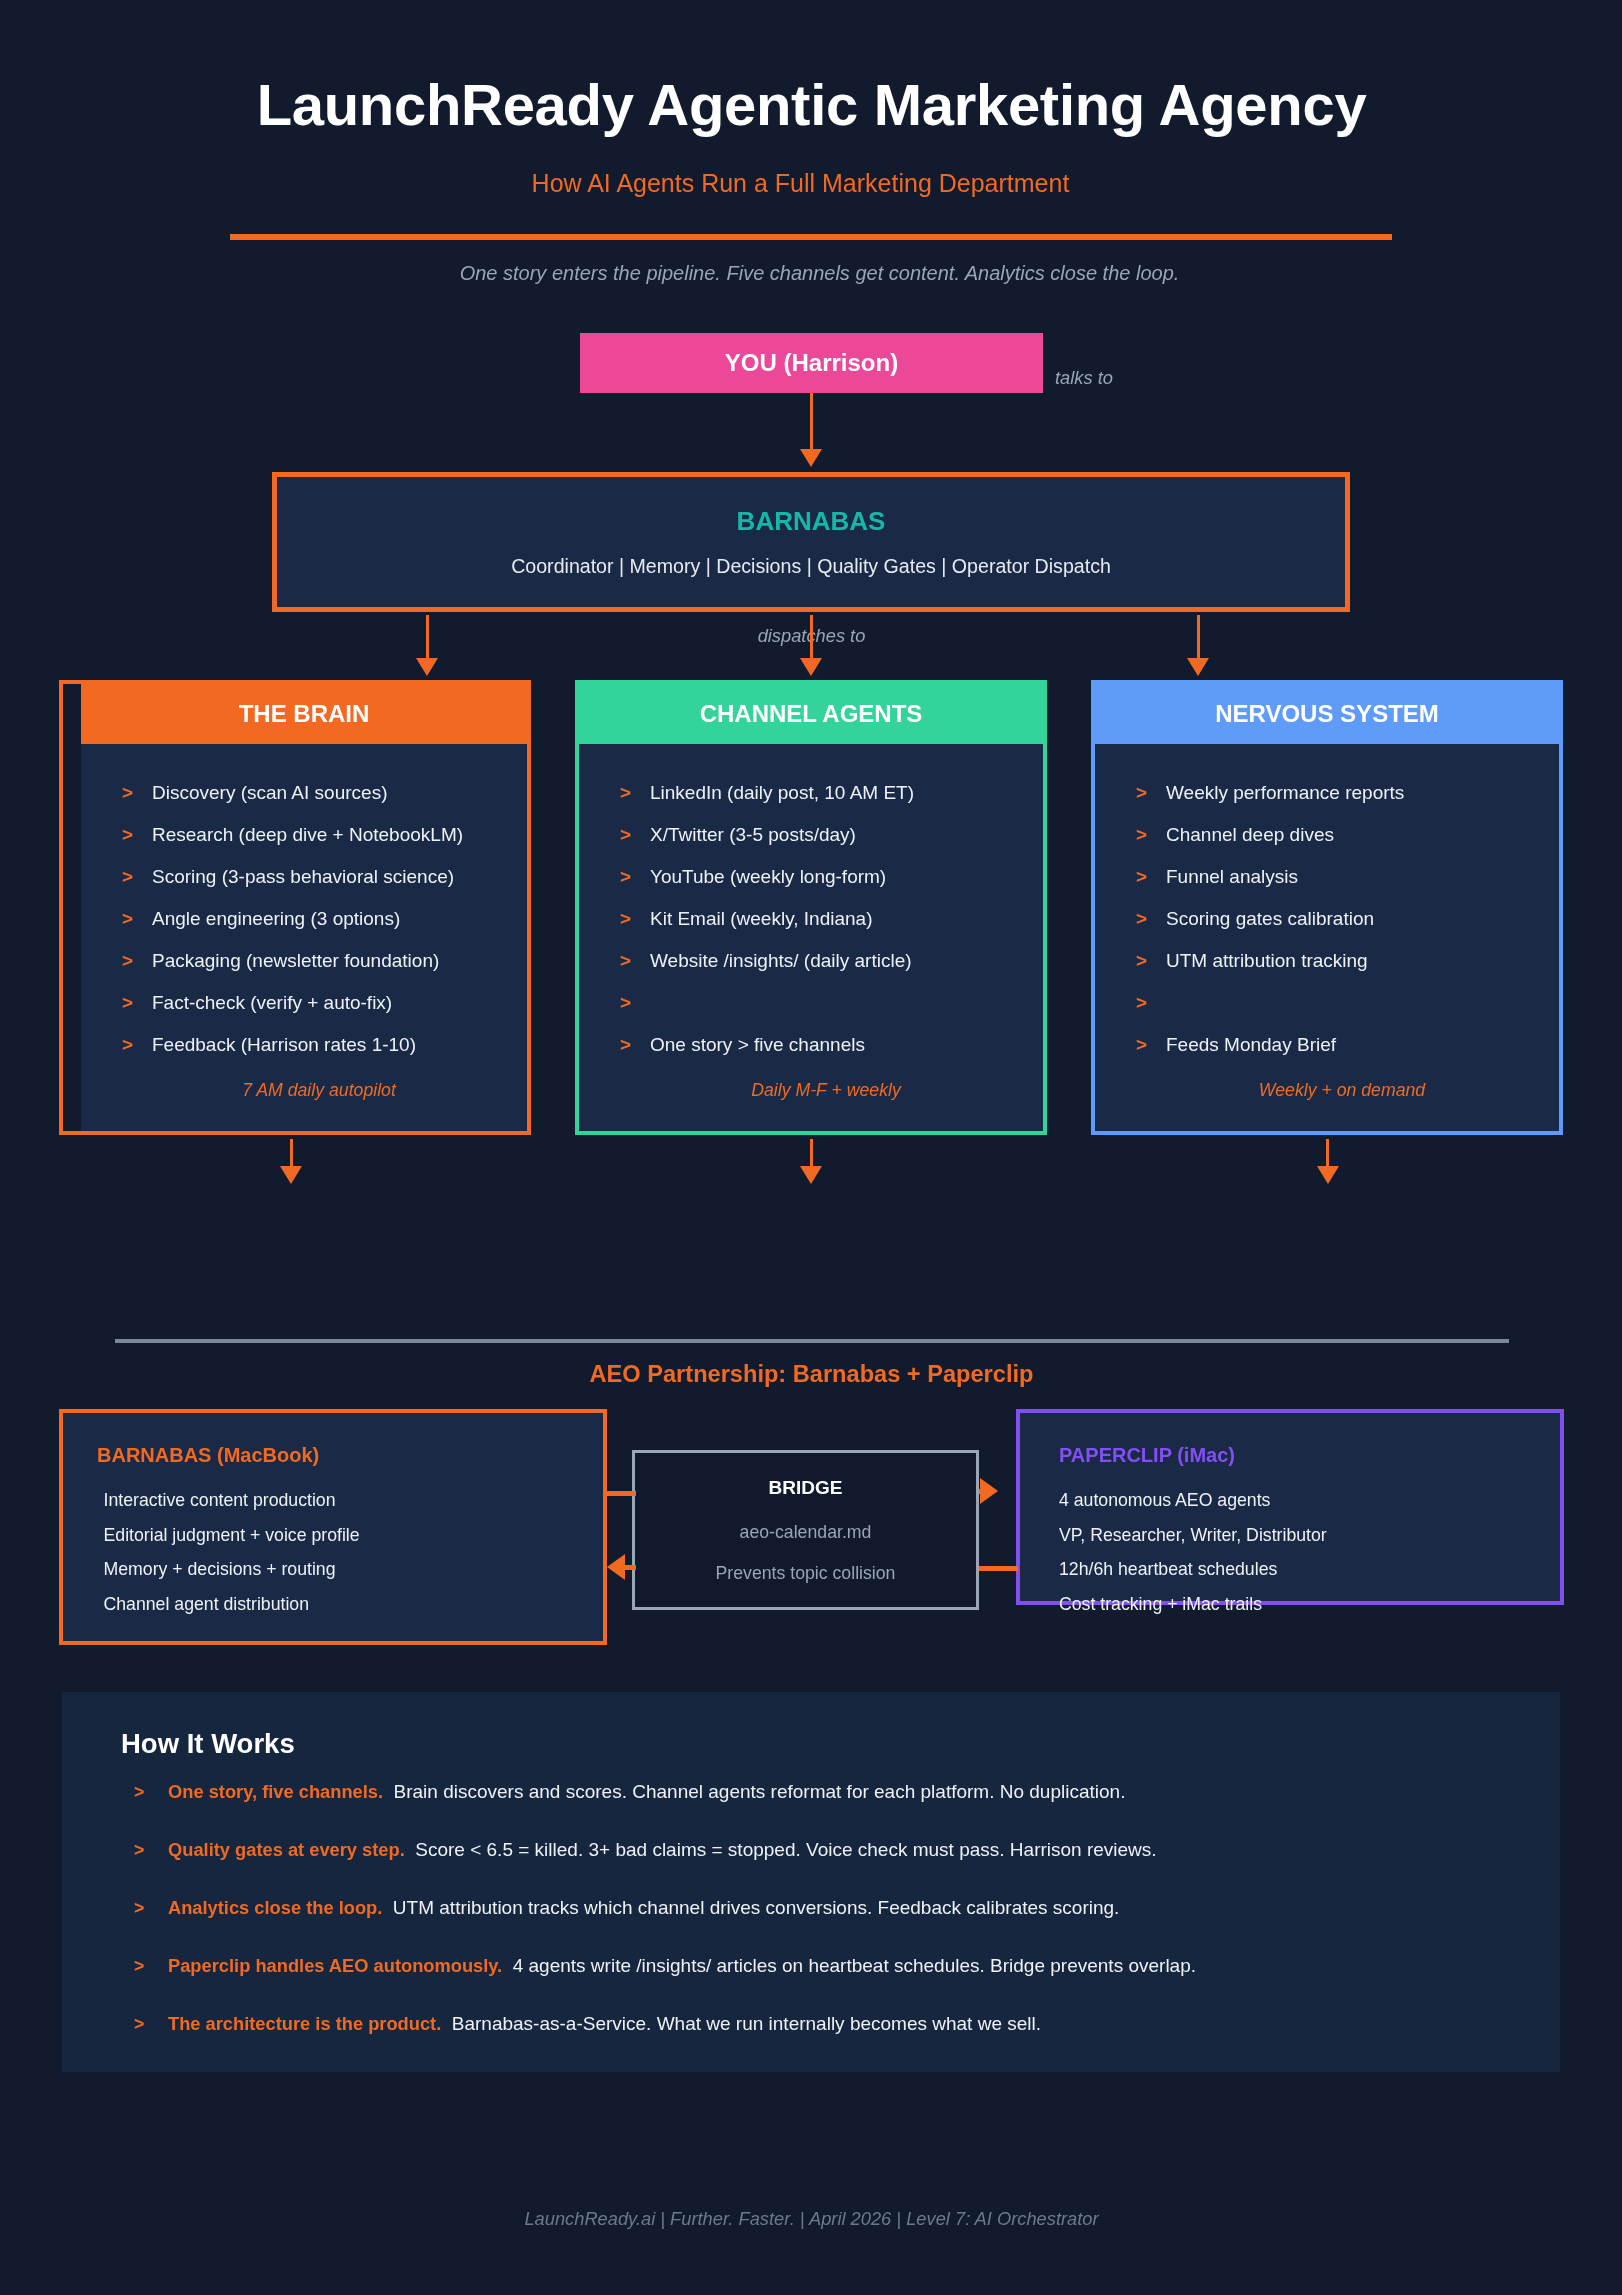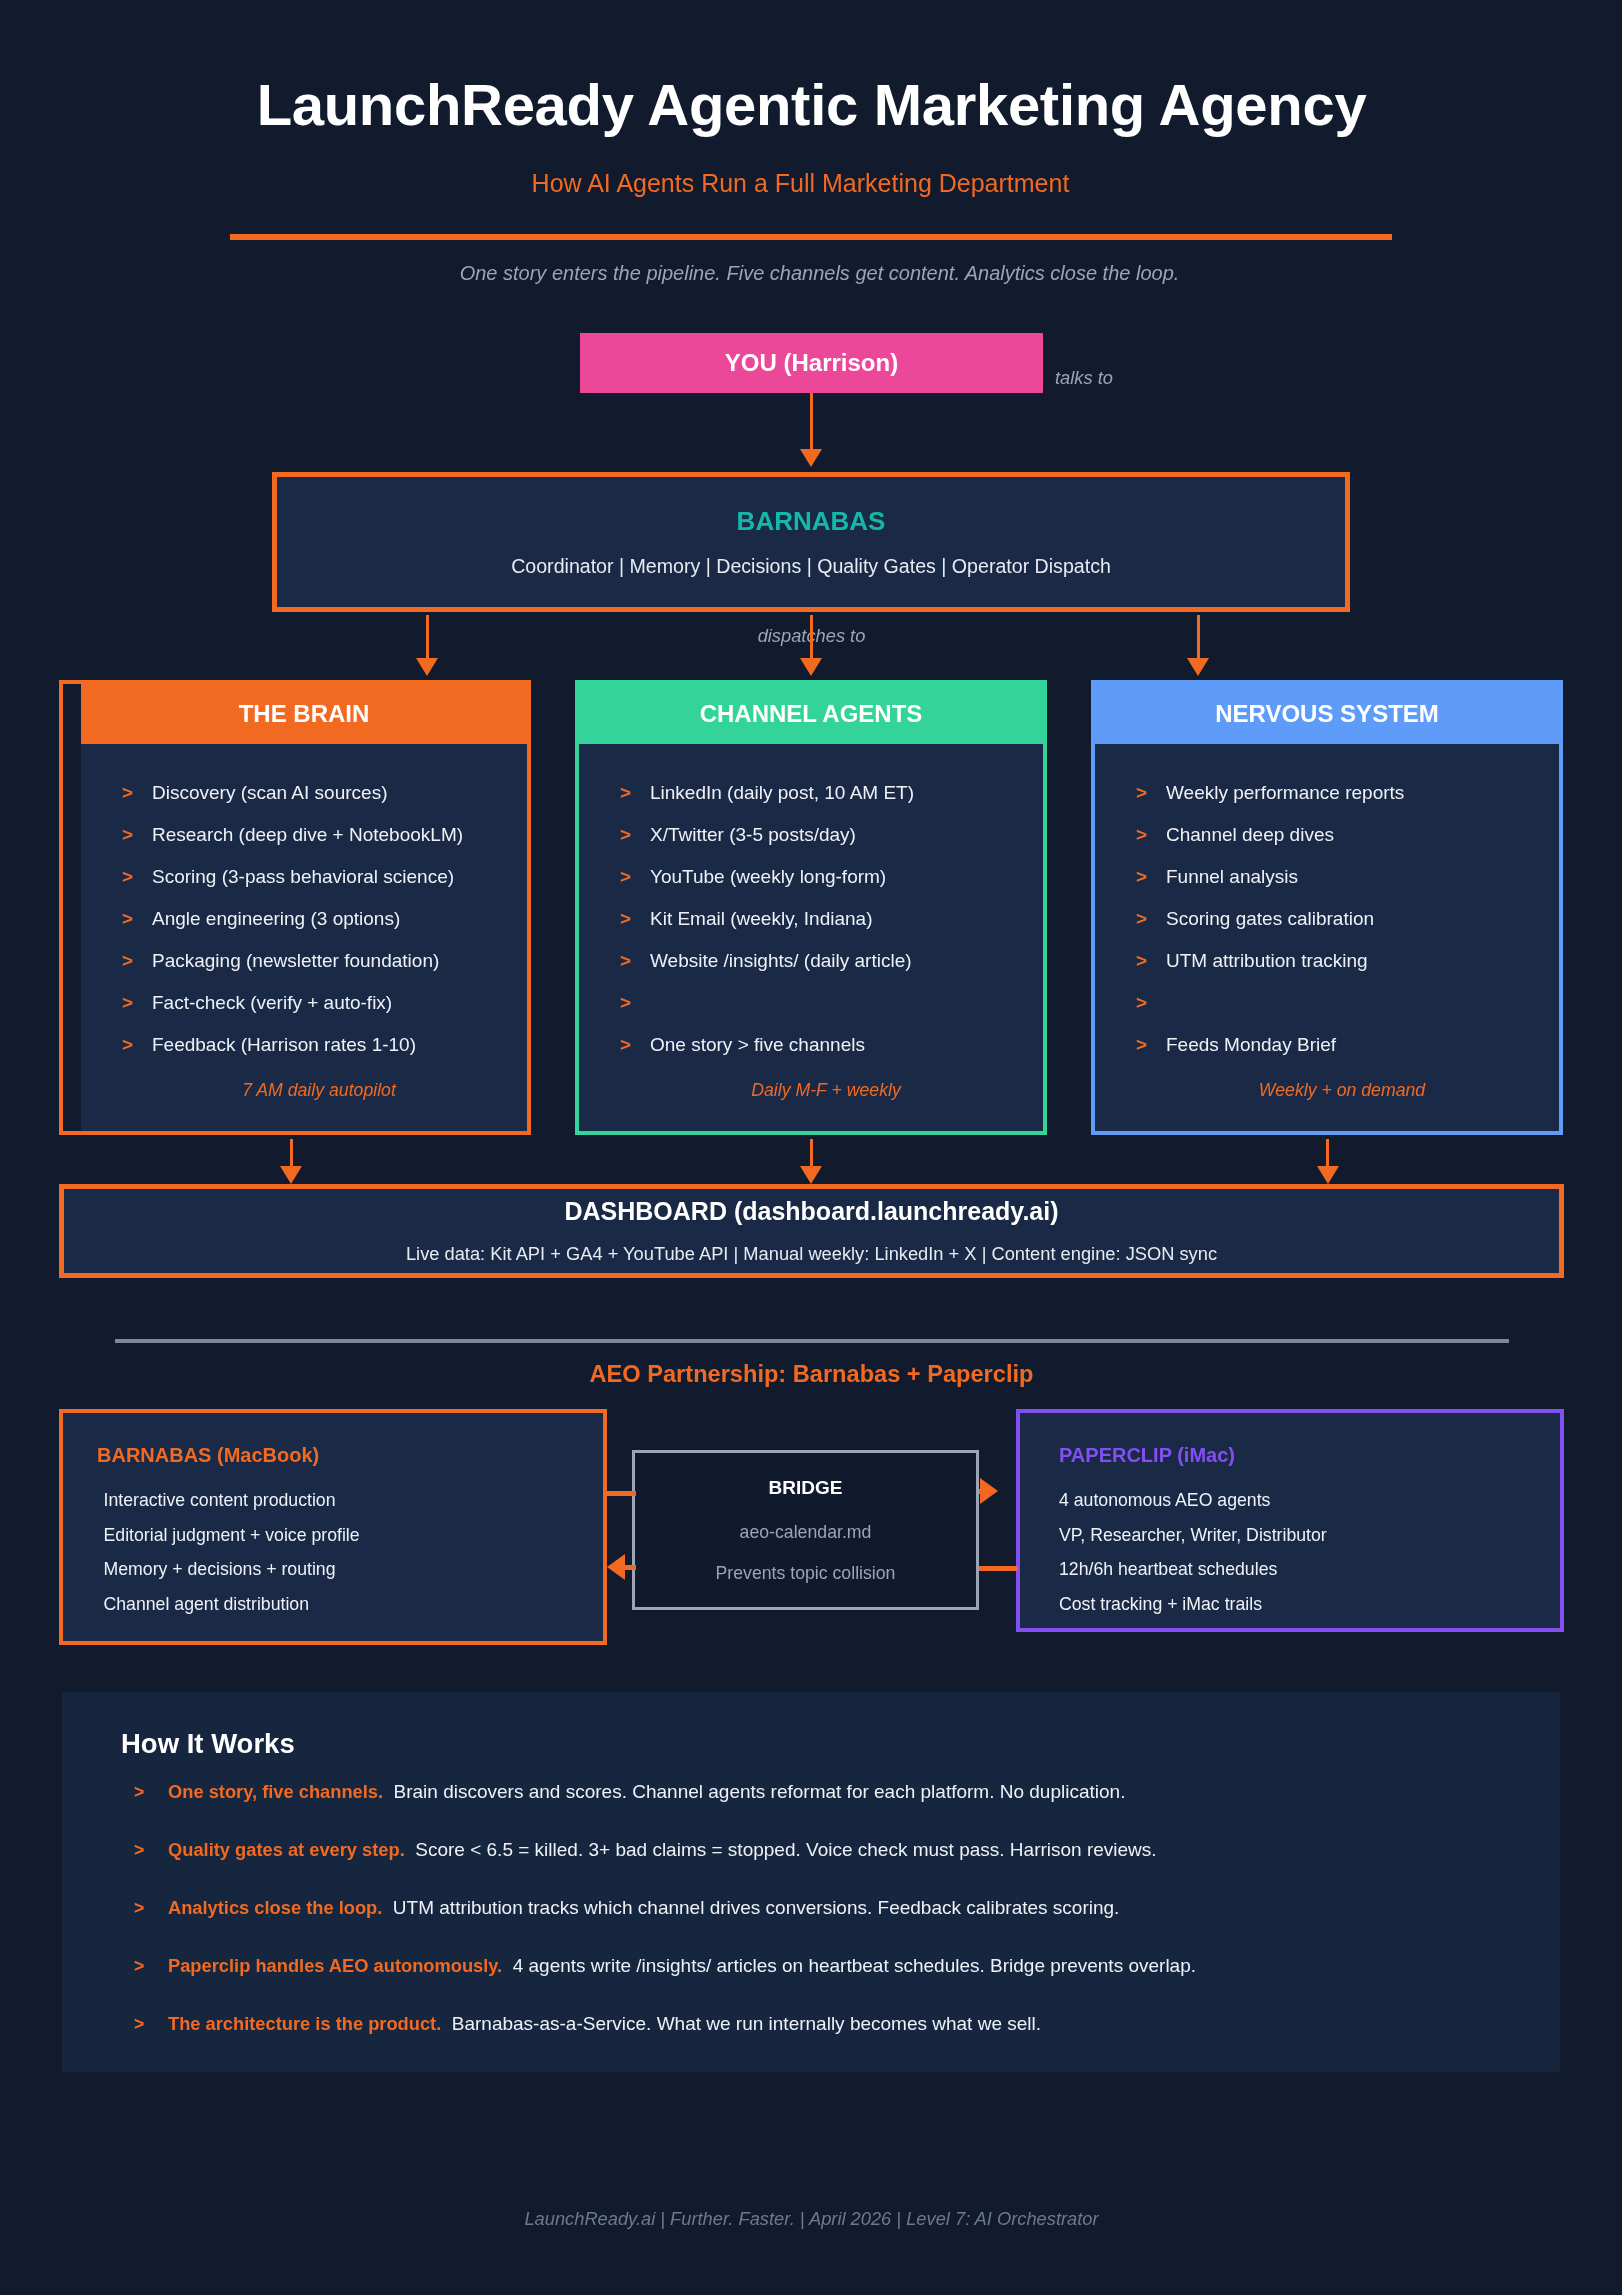"DASHBOARD (dashboard.launchready.ai)" div.dash-box { html: <div> <div>DASHBOARD (dashboard.launchready.ai)</div> <div>Live data: Kit API + GA4 + YouTube API | Manual weekly: LinkedIn + X | Content engine: JSON sync</div> </div> -> none }
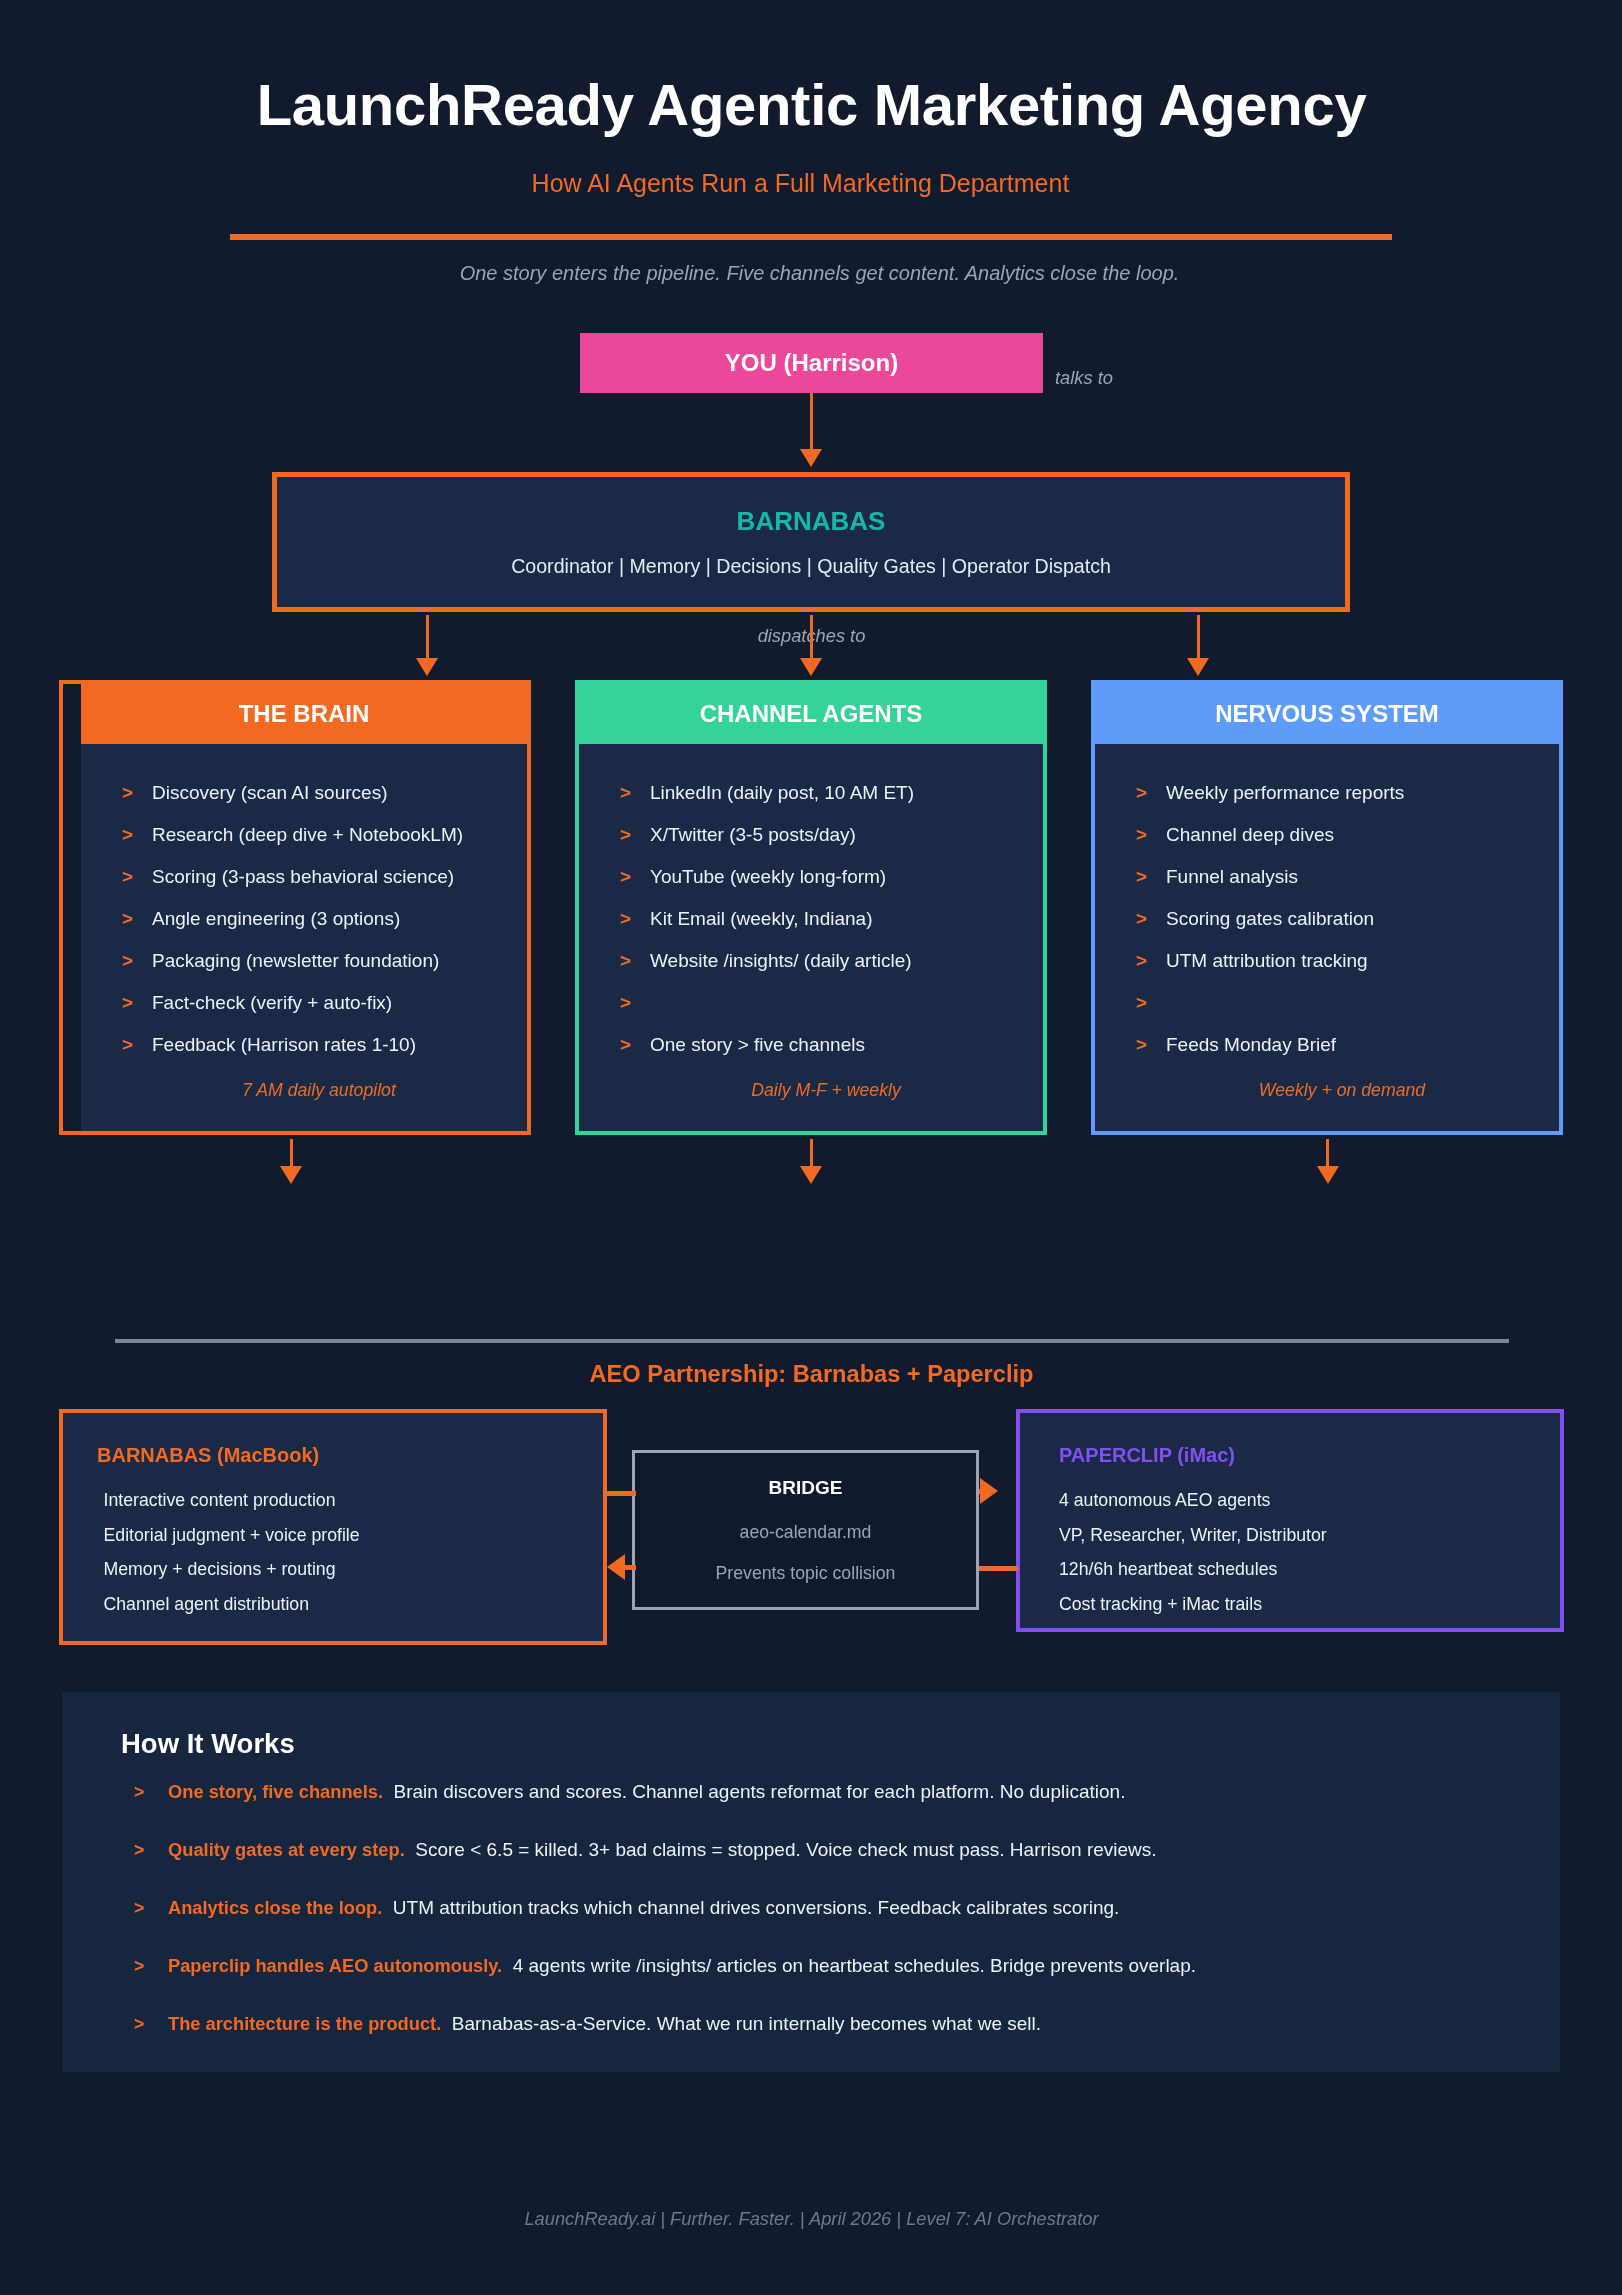"PAPERCLIP (iMac)" .aeo-right { height: 223px -> 196px }
